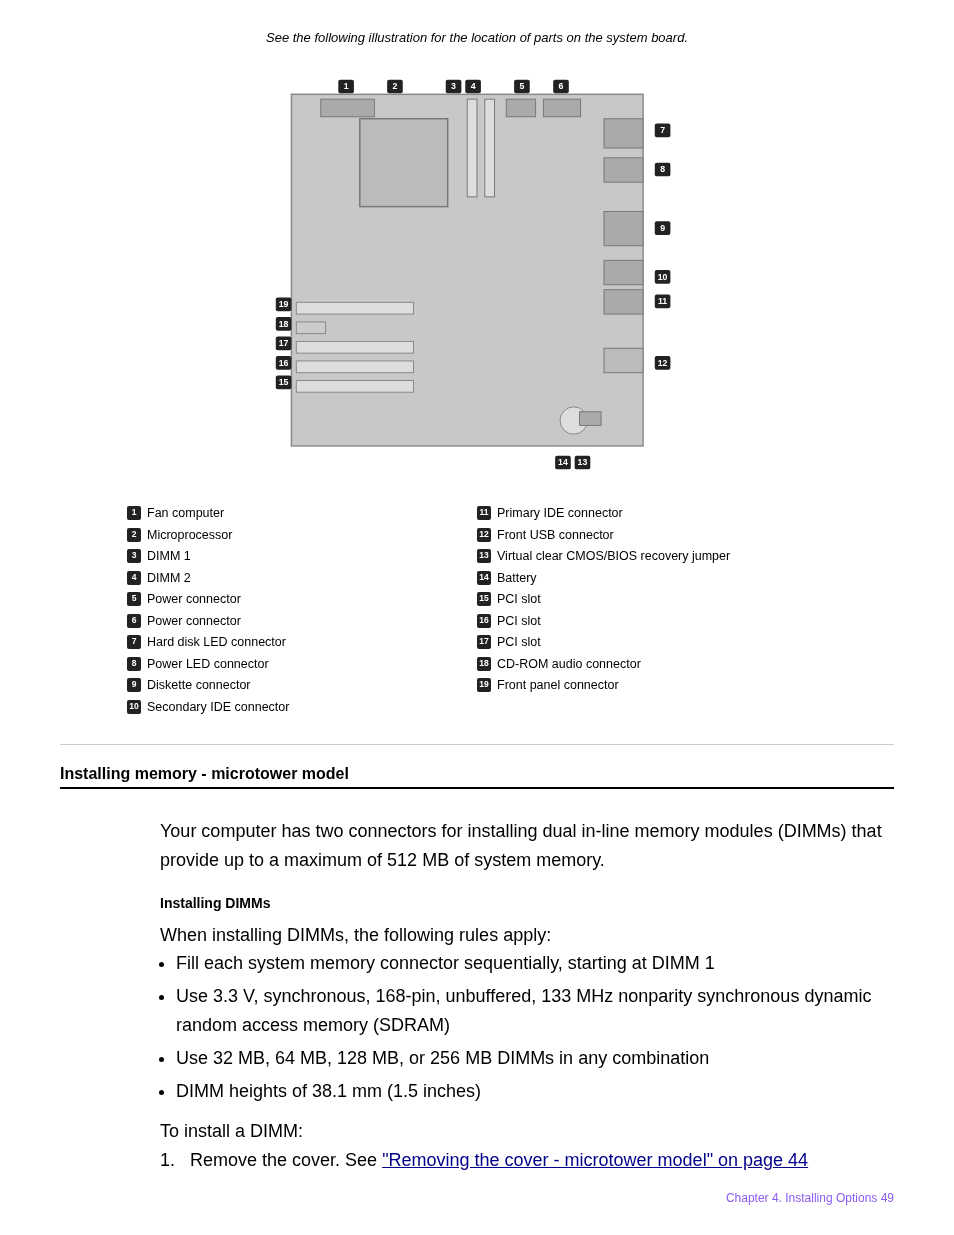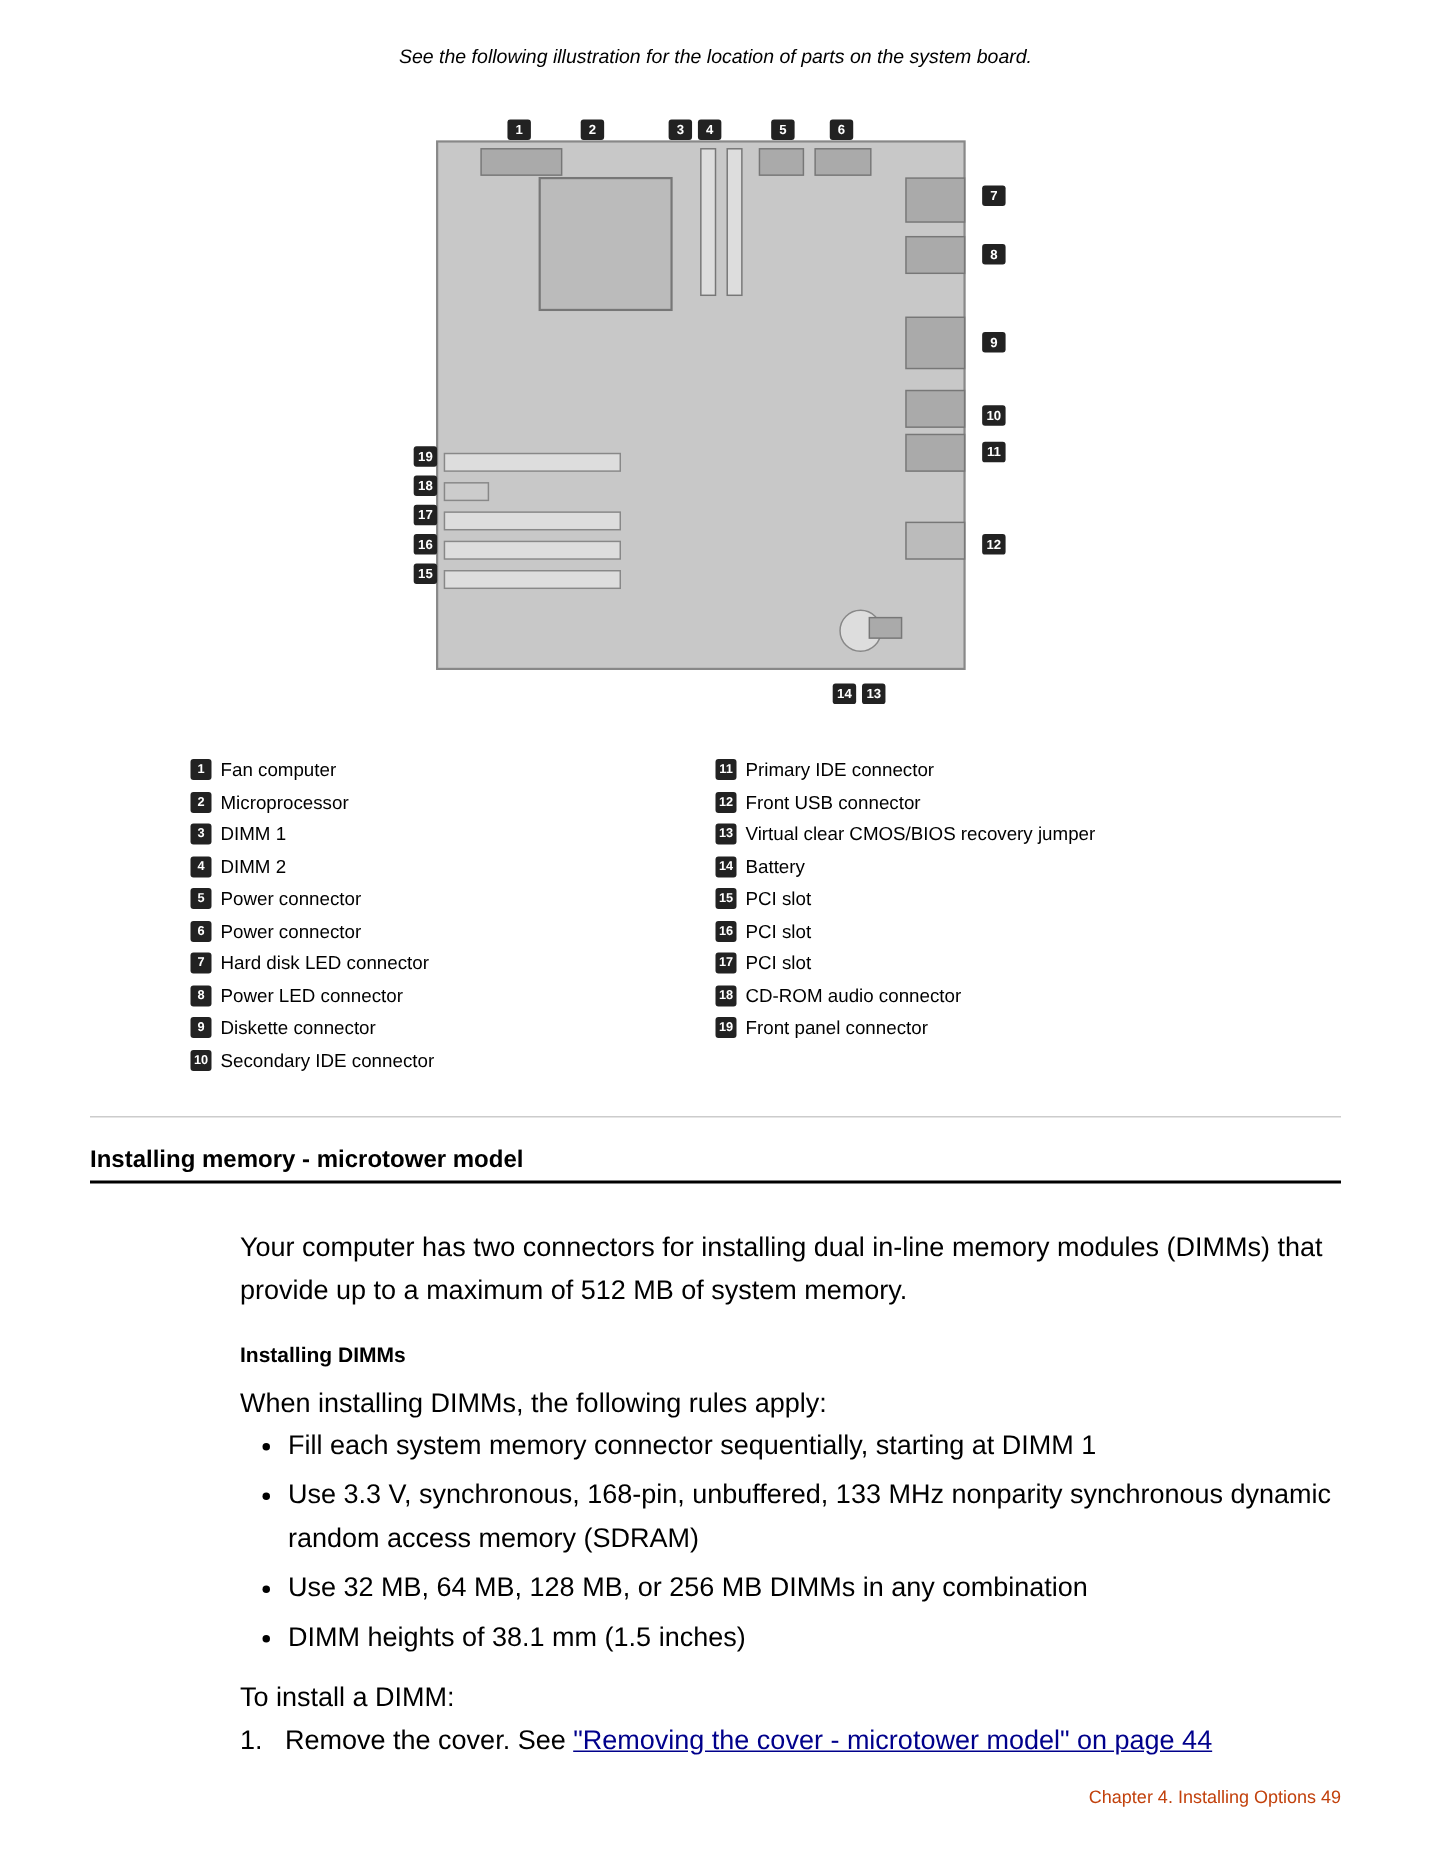"Fill each system memory connector" .bullet-list li { margin-left: 16px -> none }
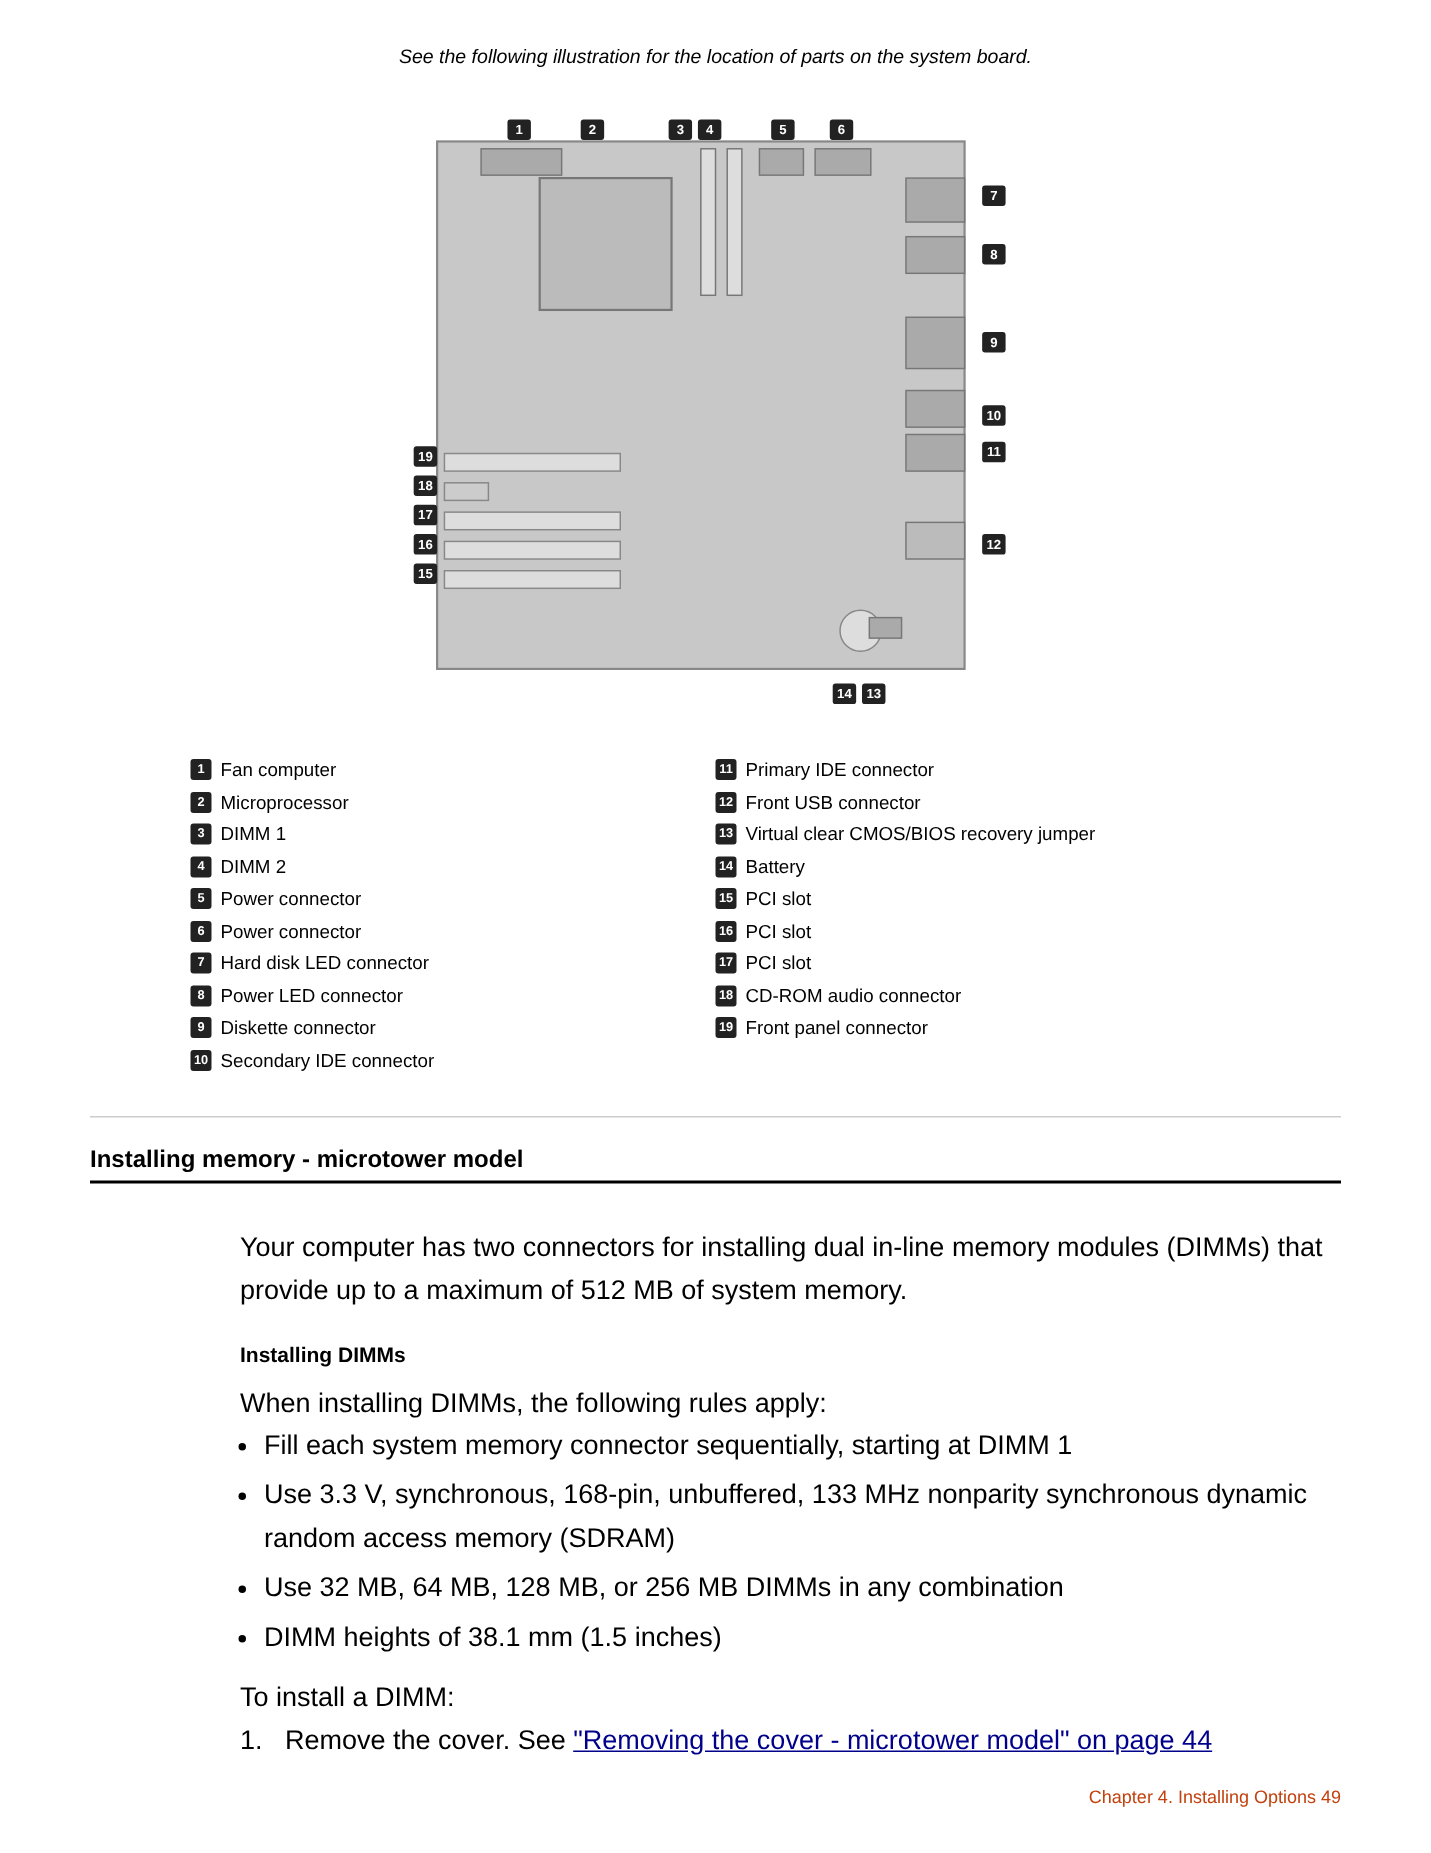"Chapter 4. Installing Options 49" .page-footer { color: #c2410c -> #8b5cf6 }
